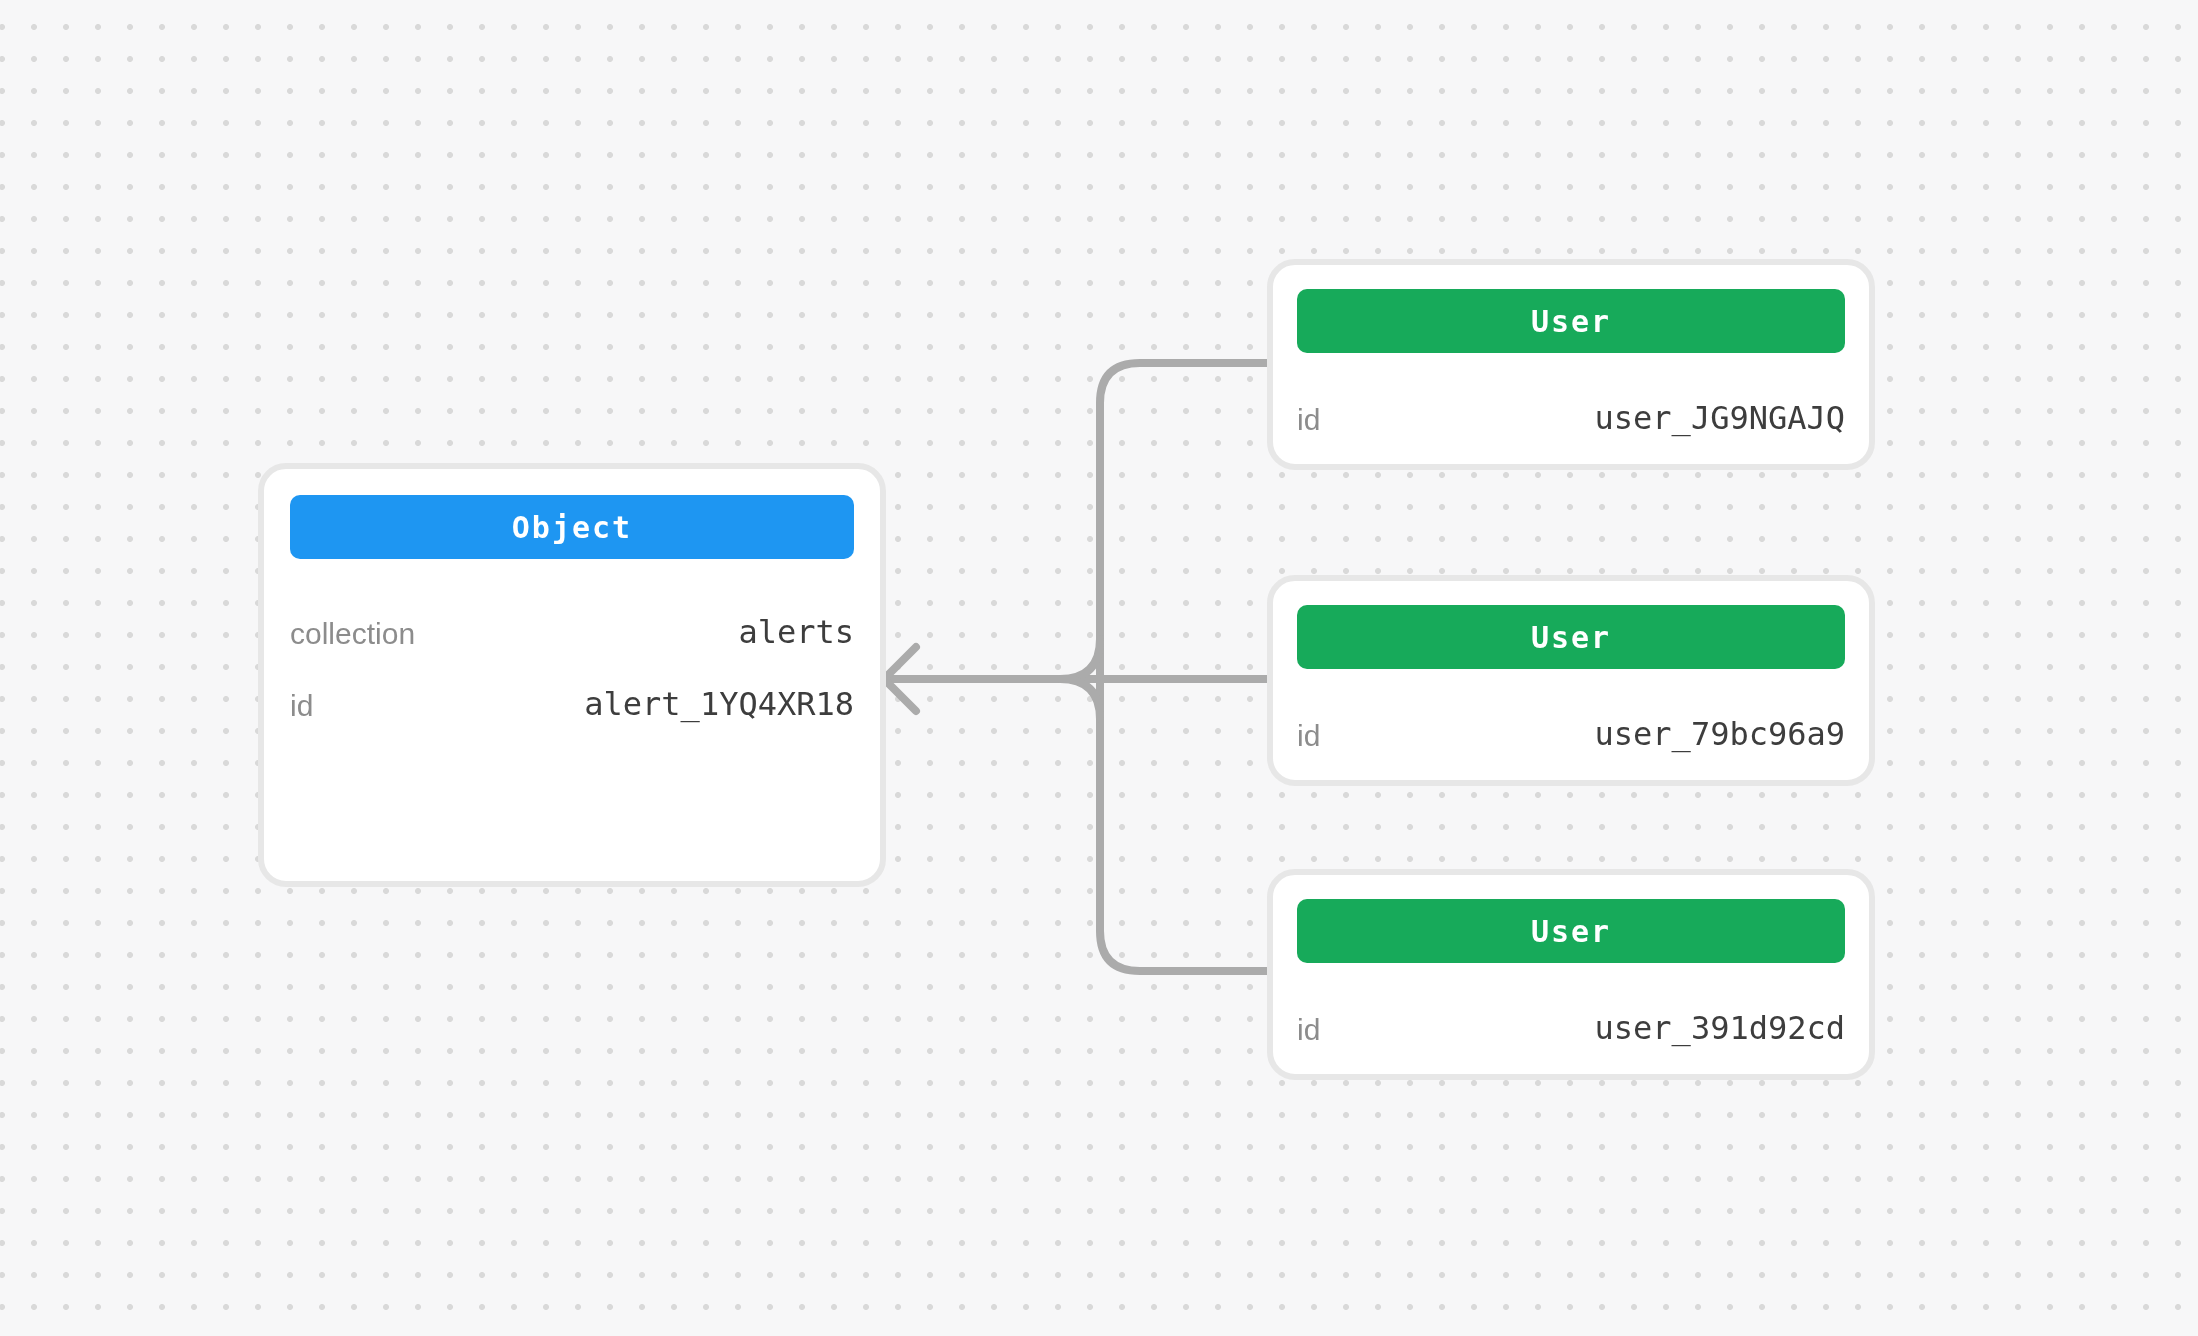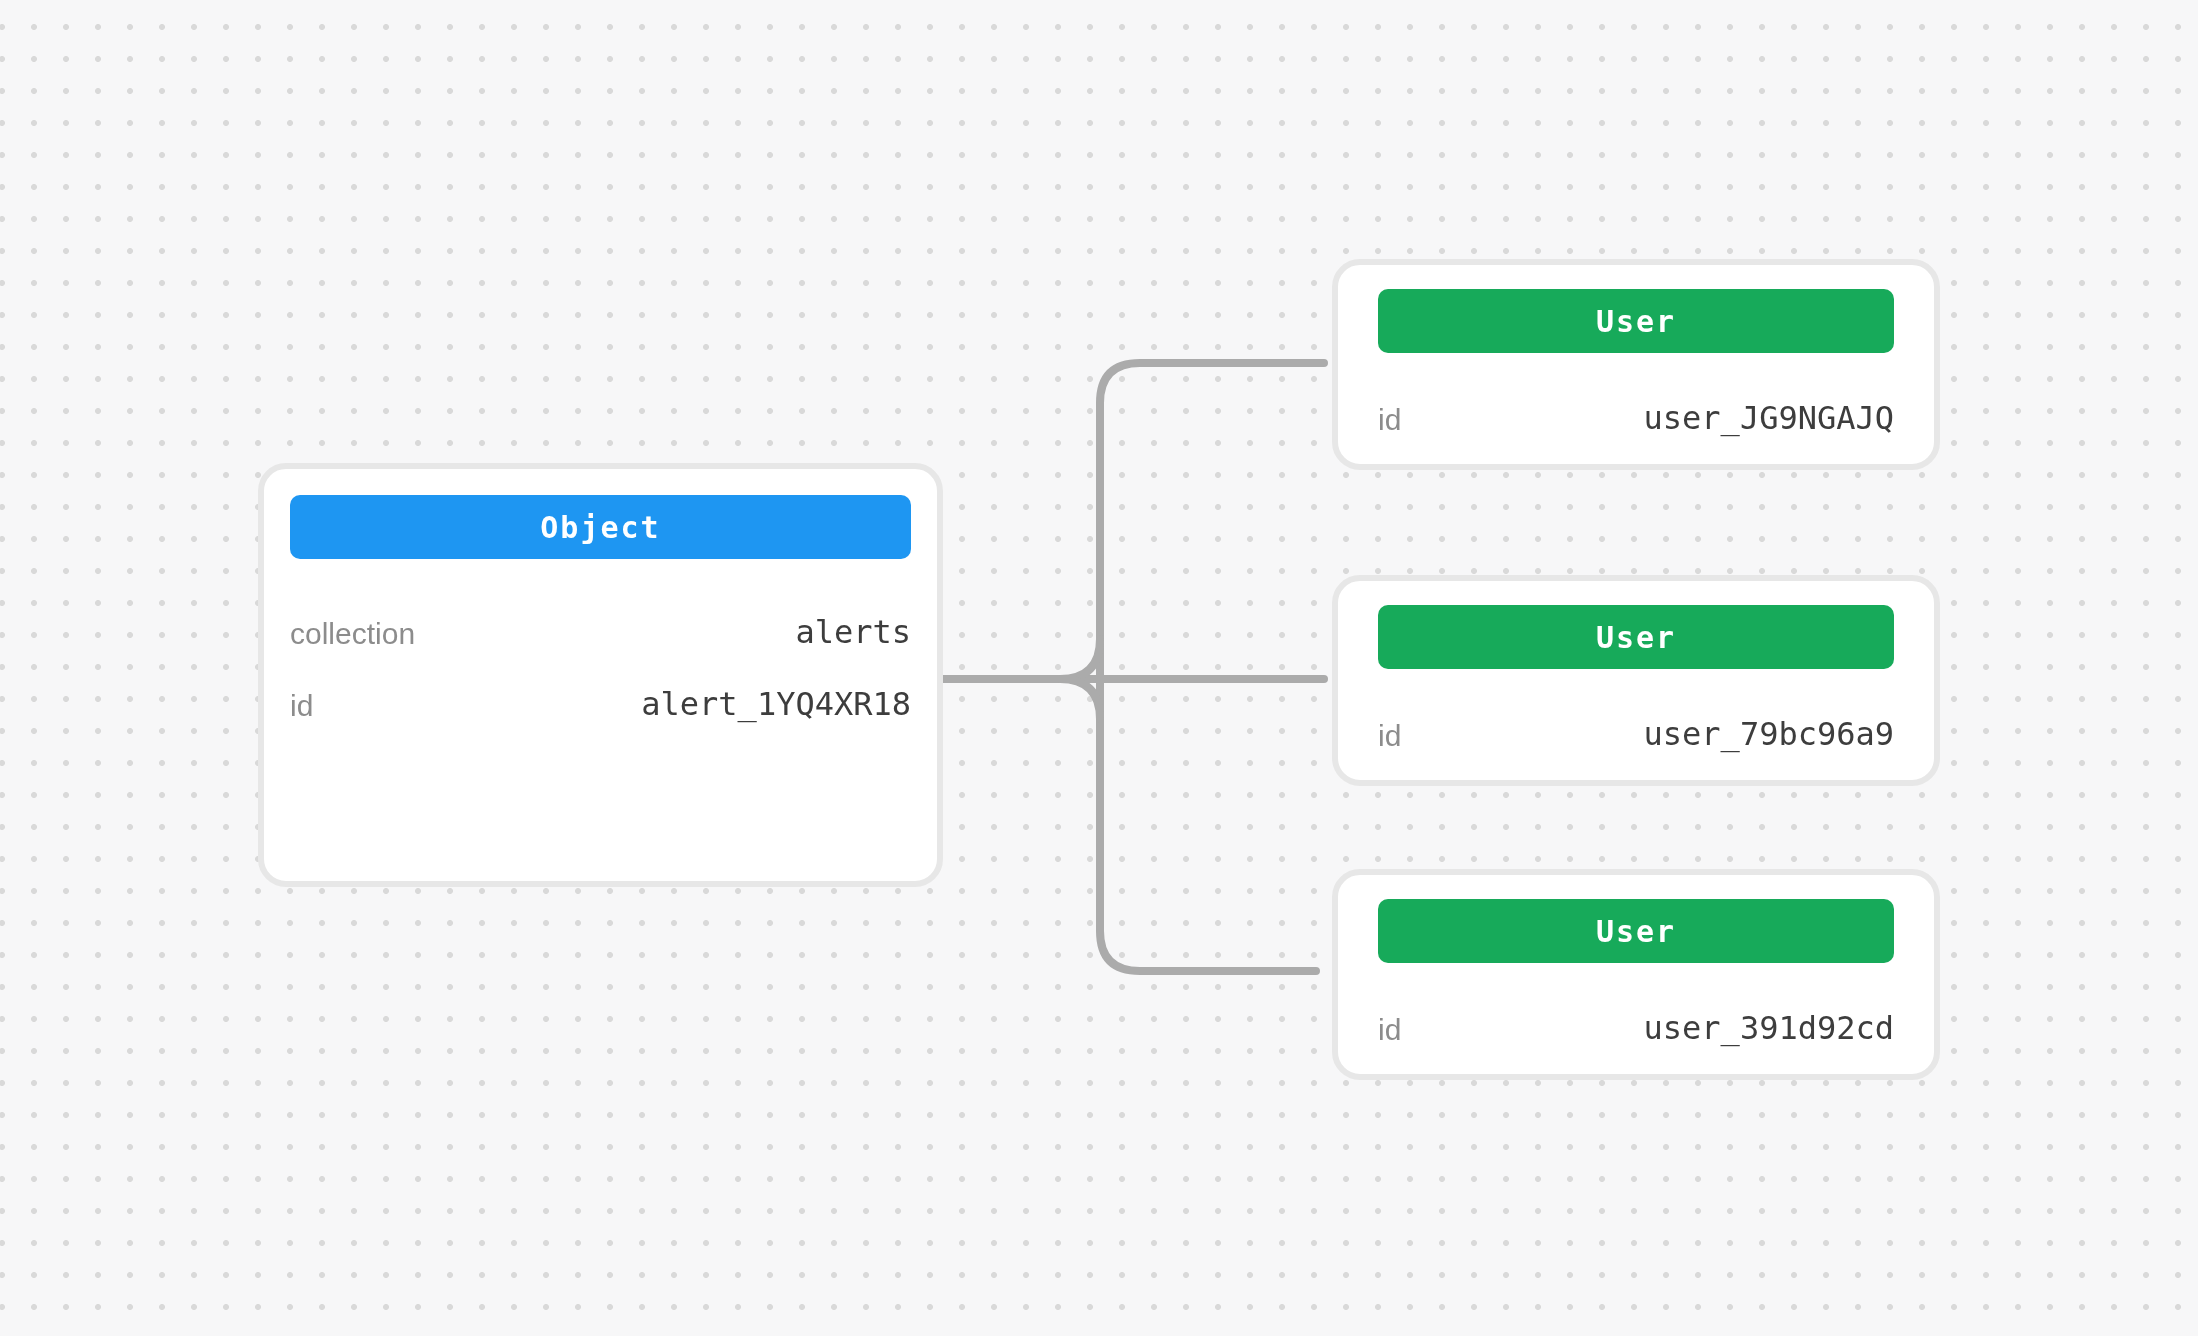"User" .user-card { left: 1332px -> 1267px; padding: 24px 40px -> 24px 24px }
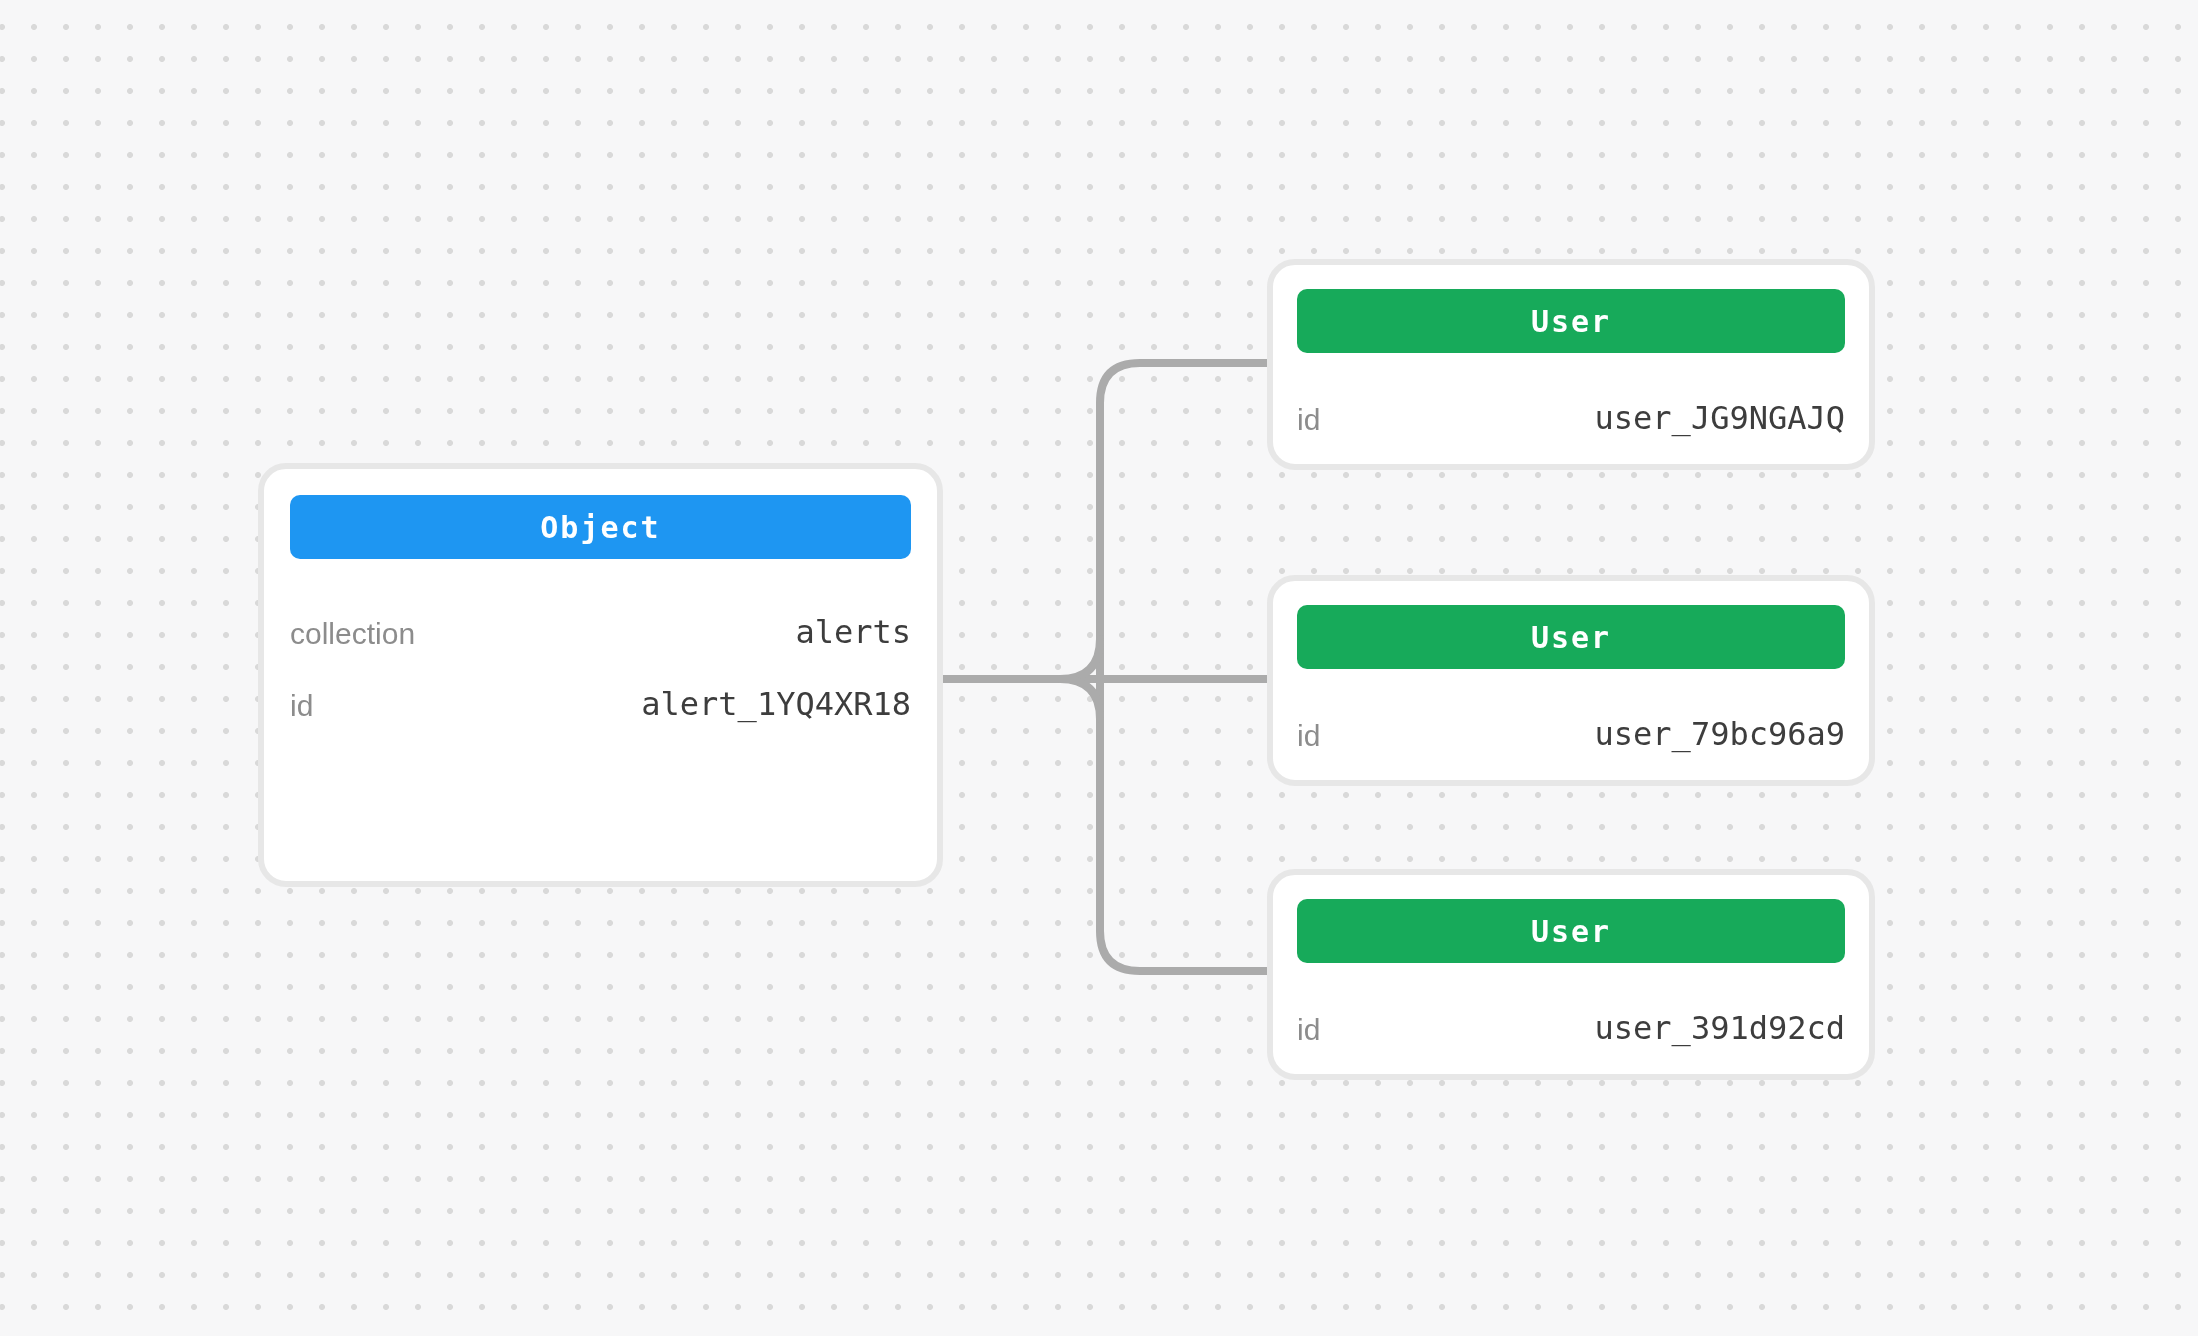"Object" .object-card { width: 685px -> 628px }
